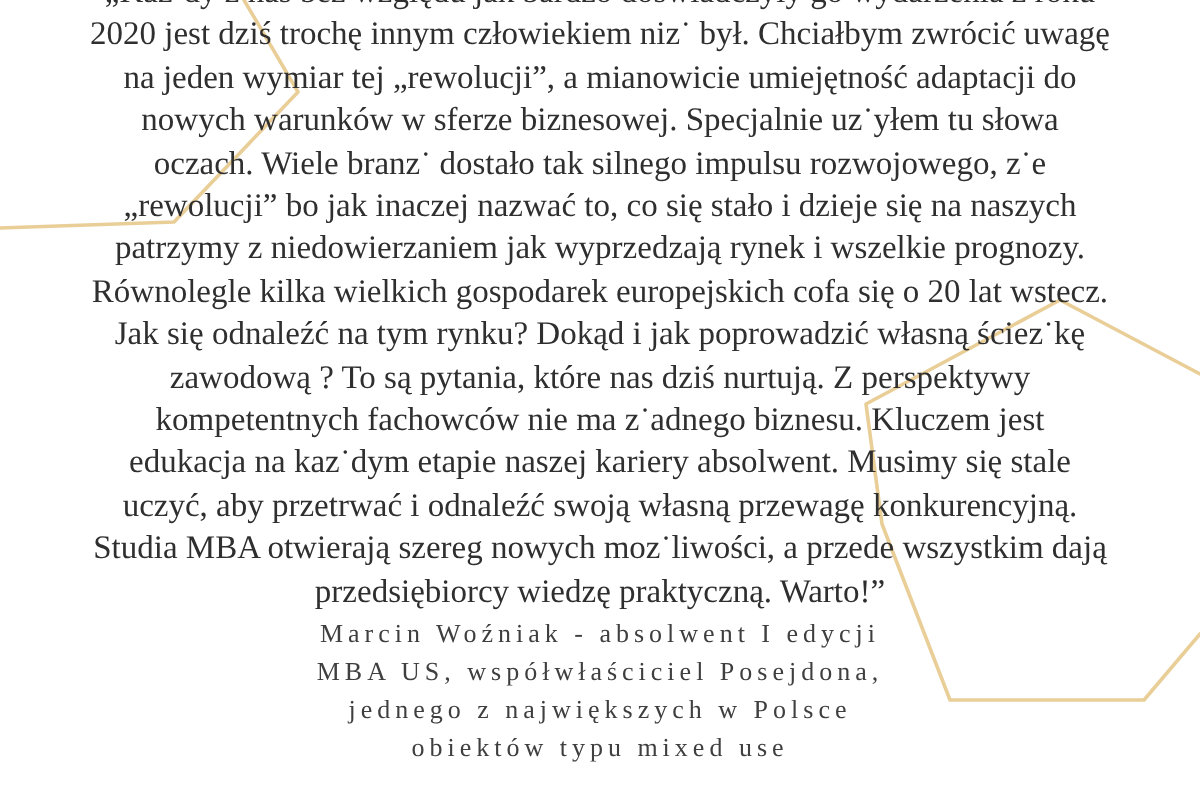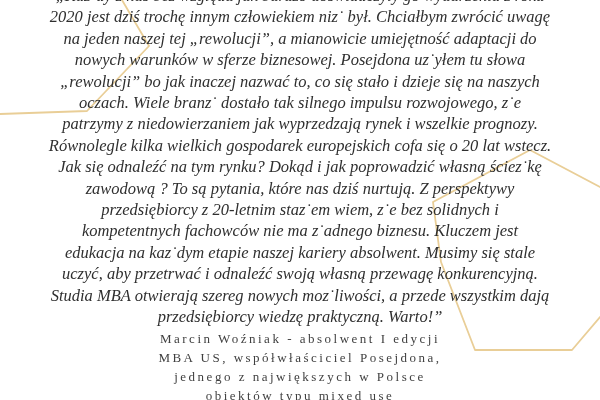"2020 jest dziś trochę innym" .quote .line { font-style: italic -> none }
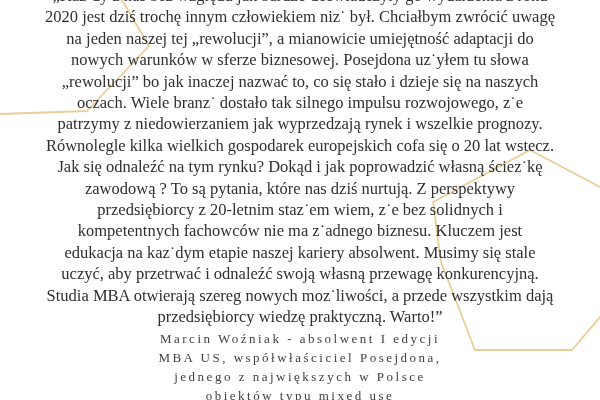"na jeden naszej tej „rewolucji”," div.line { text: naszej -> wymiar }
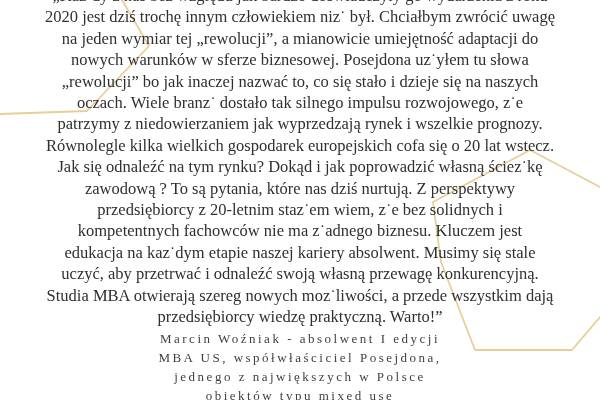"nowych warunków w sferze biznesowej." div.line { text: Posejdona -> Specjalnie }
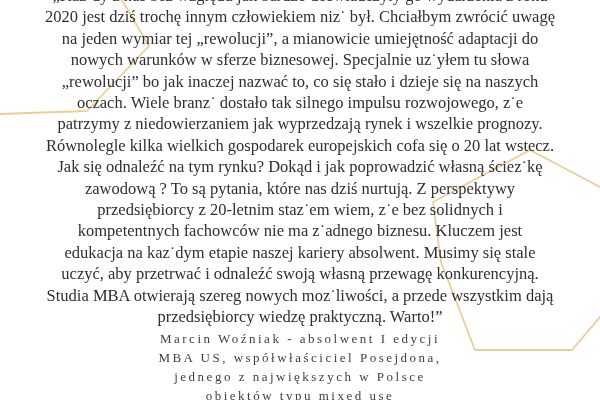"„rewolucji” bo jak inaczej nazwać" div.line { order: before "oczach. Wiele branz˙ dostało tak" -> after "oczach. Wiele branz˙ dostało tak" }
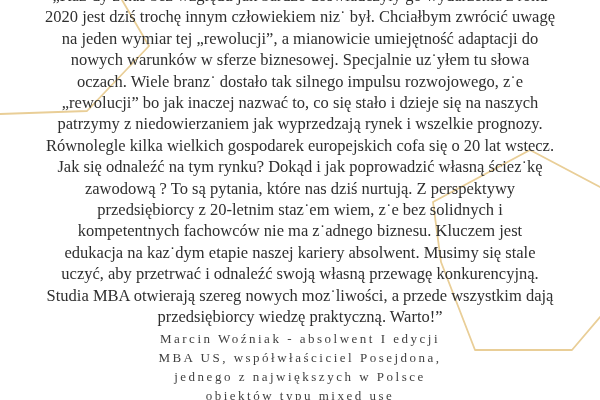"przedsiębiorcy z 20-letnim staz˙em wiem," div.line { html: <div>przedsiębiorcy z 20-letnim staz˙em wiem, z˙e bez solidnych i</div> -> none }
